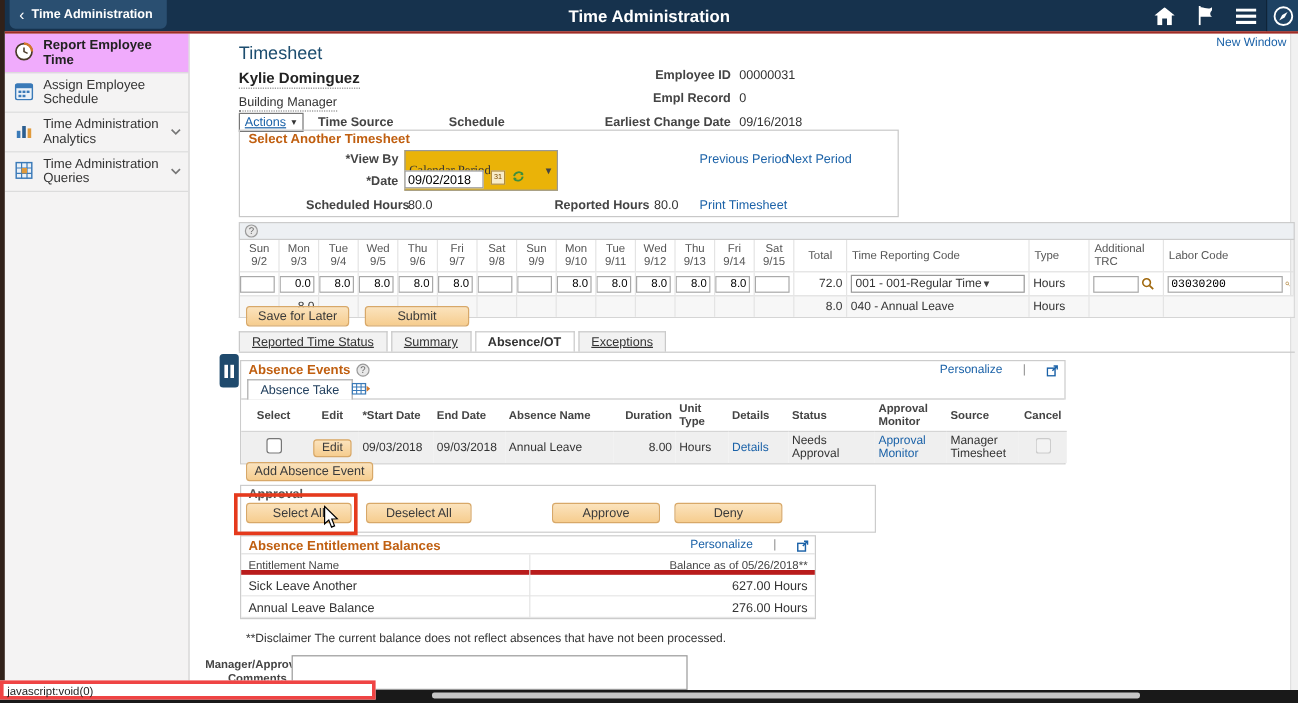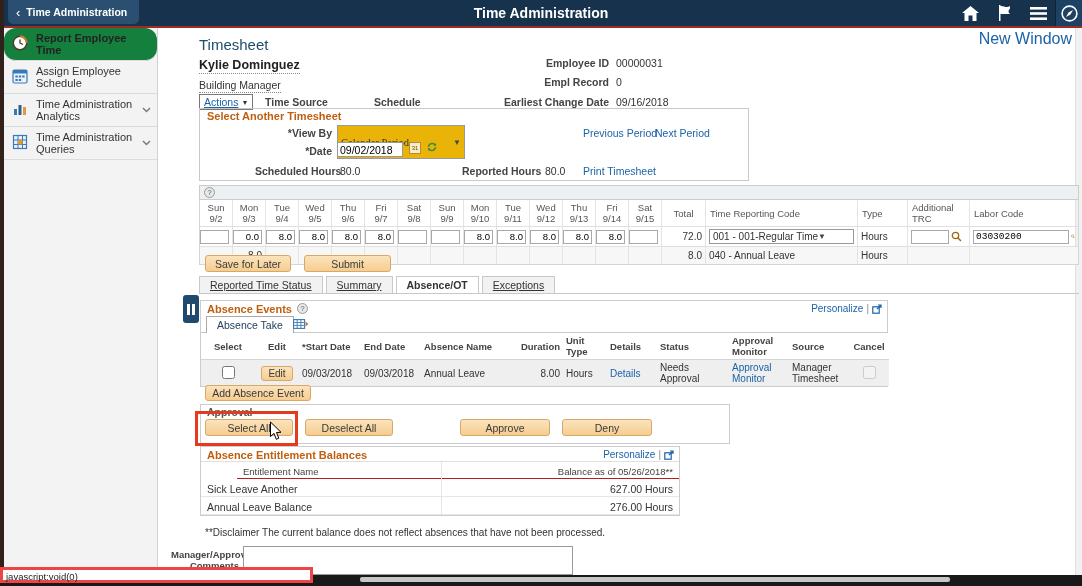"Report Employee Time" .side-item.active { background: #15803d -> #f0abfc; border-radius: 12px -> none }
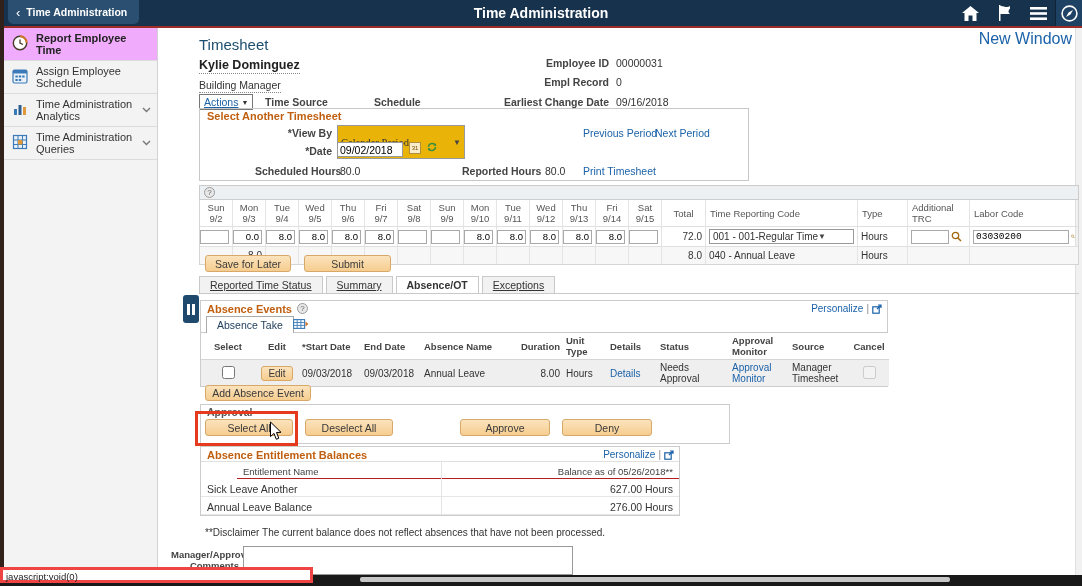"New Window" .new-window { font-size: 16px -> 10px }
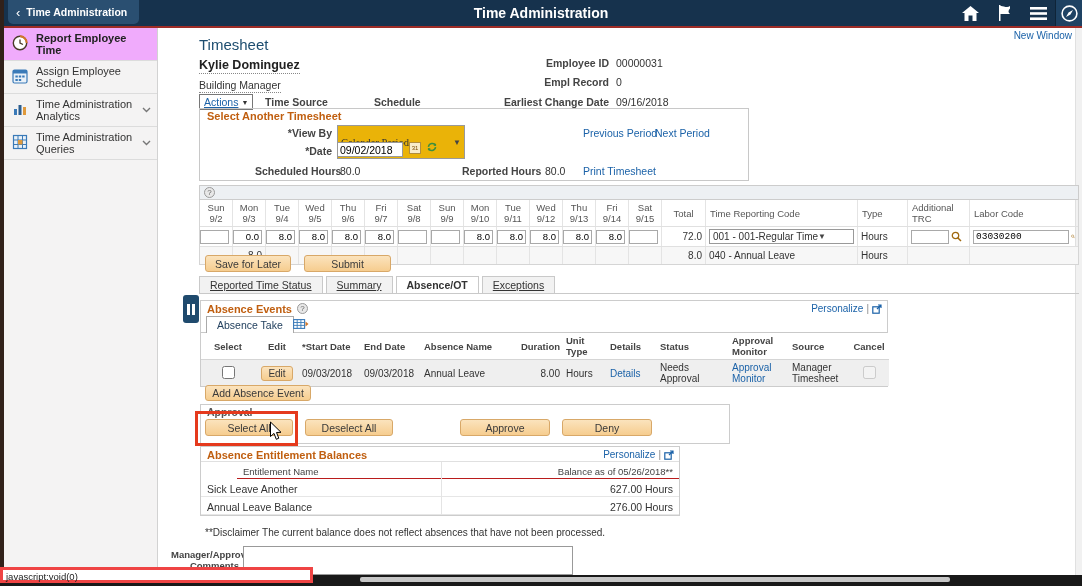"Personalize" .personalize { gap: 3px -> 17px }
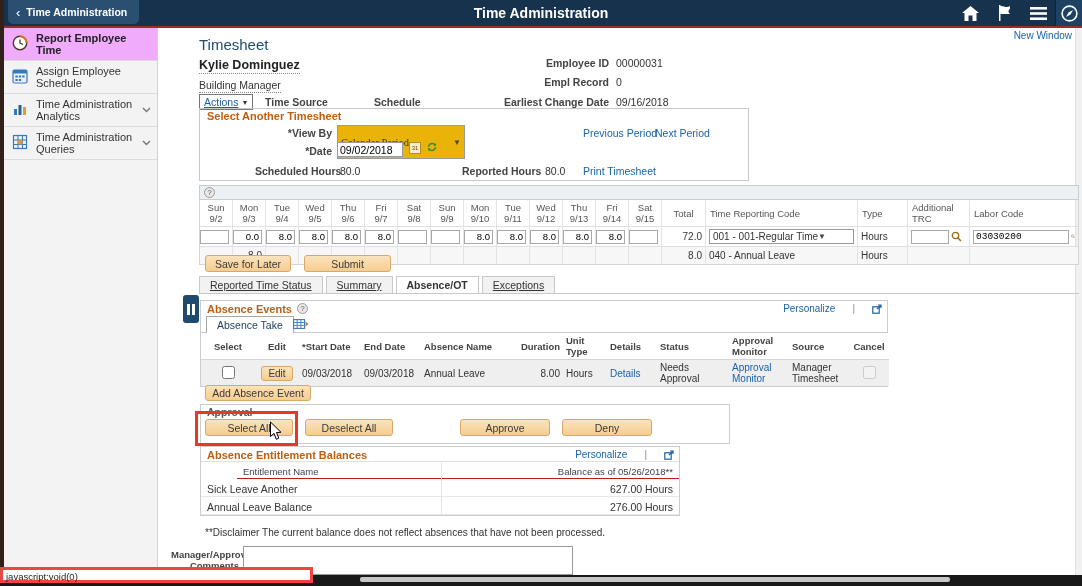"Entitlement Name" .bal-cols { border-bottom: 1px solid #b91c1c -> 4px solid #b91c1c; margin-left: 36px -> none }
